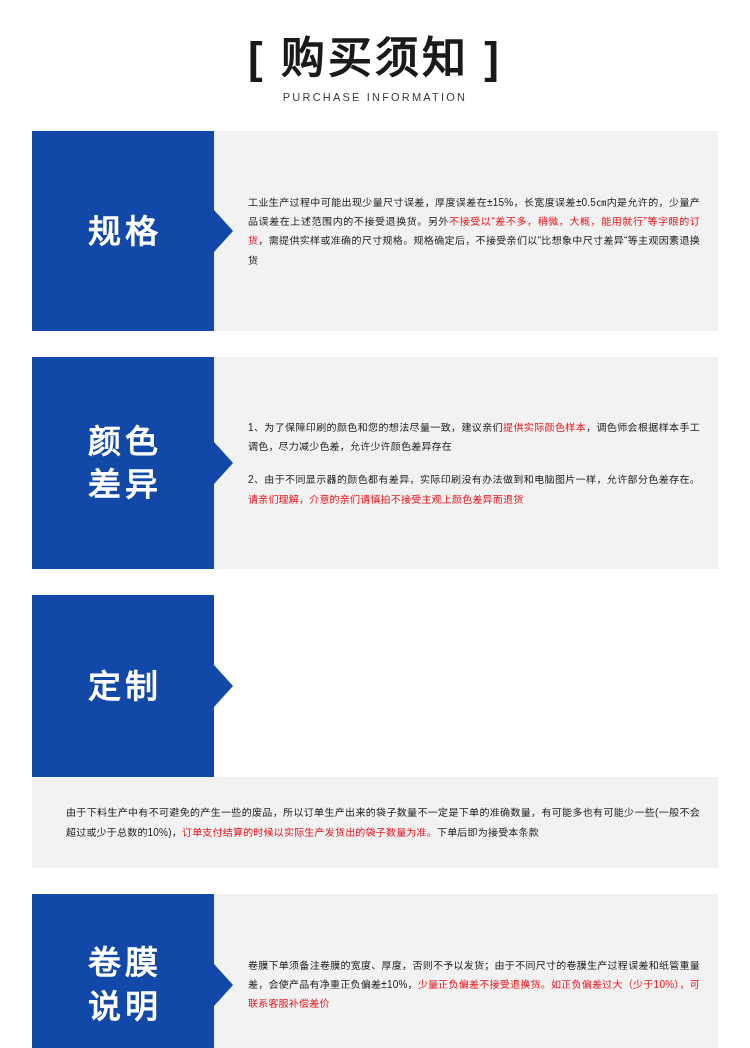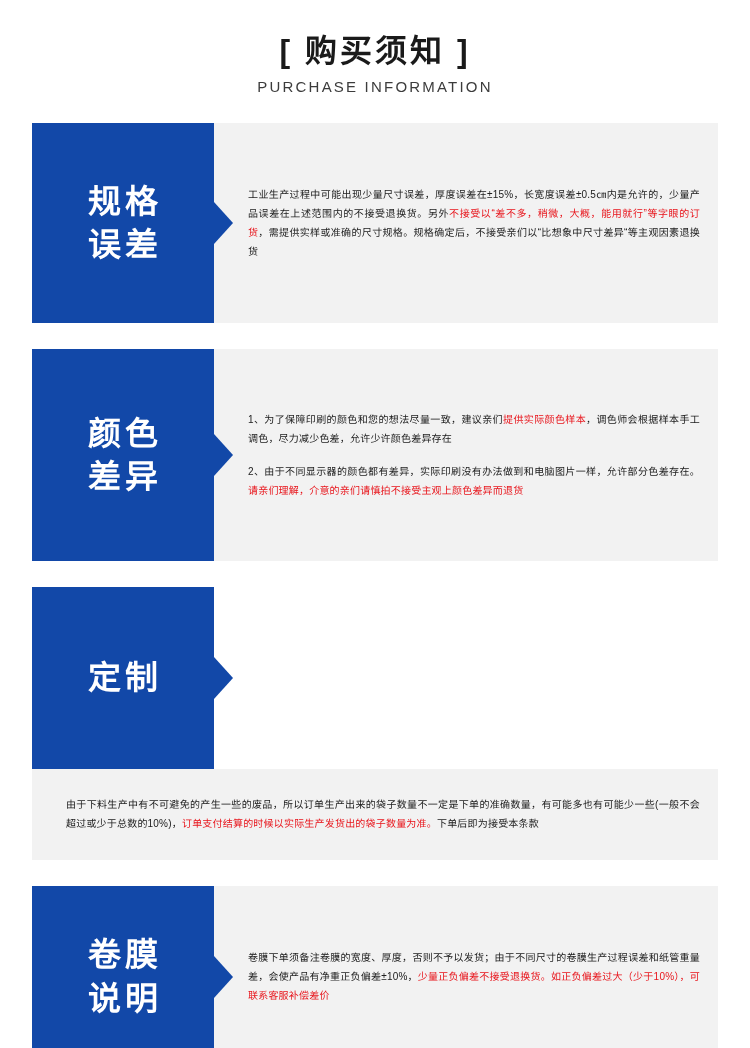"[ 购买须知 ]" .header-title { font-size: 32px -> 44px }
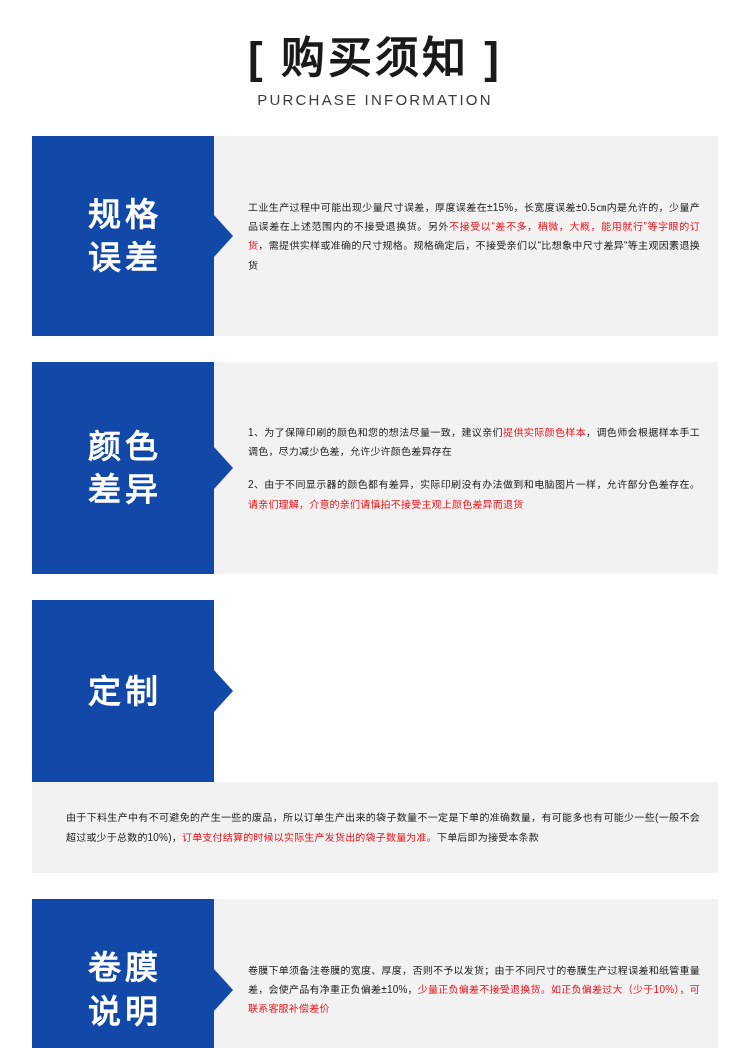"PURCHASE INFORMATION" .header-sub { font-size: 15px -> 11px }
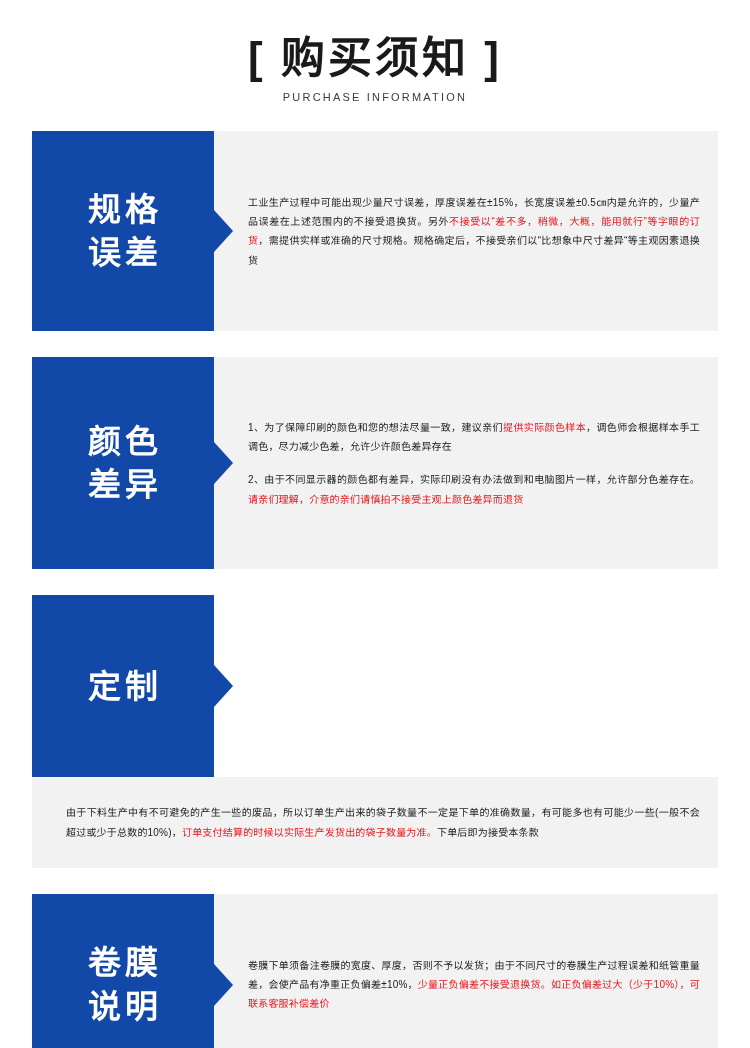"误差" div.lbl-line { html: <div>误差</div> -> none }
